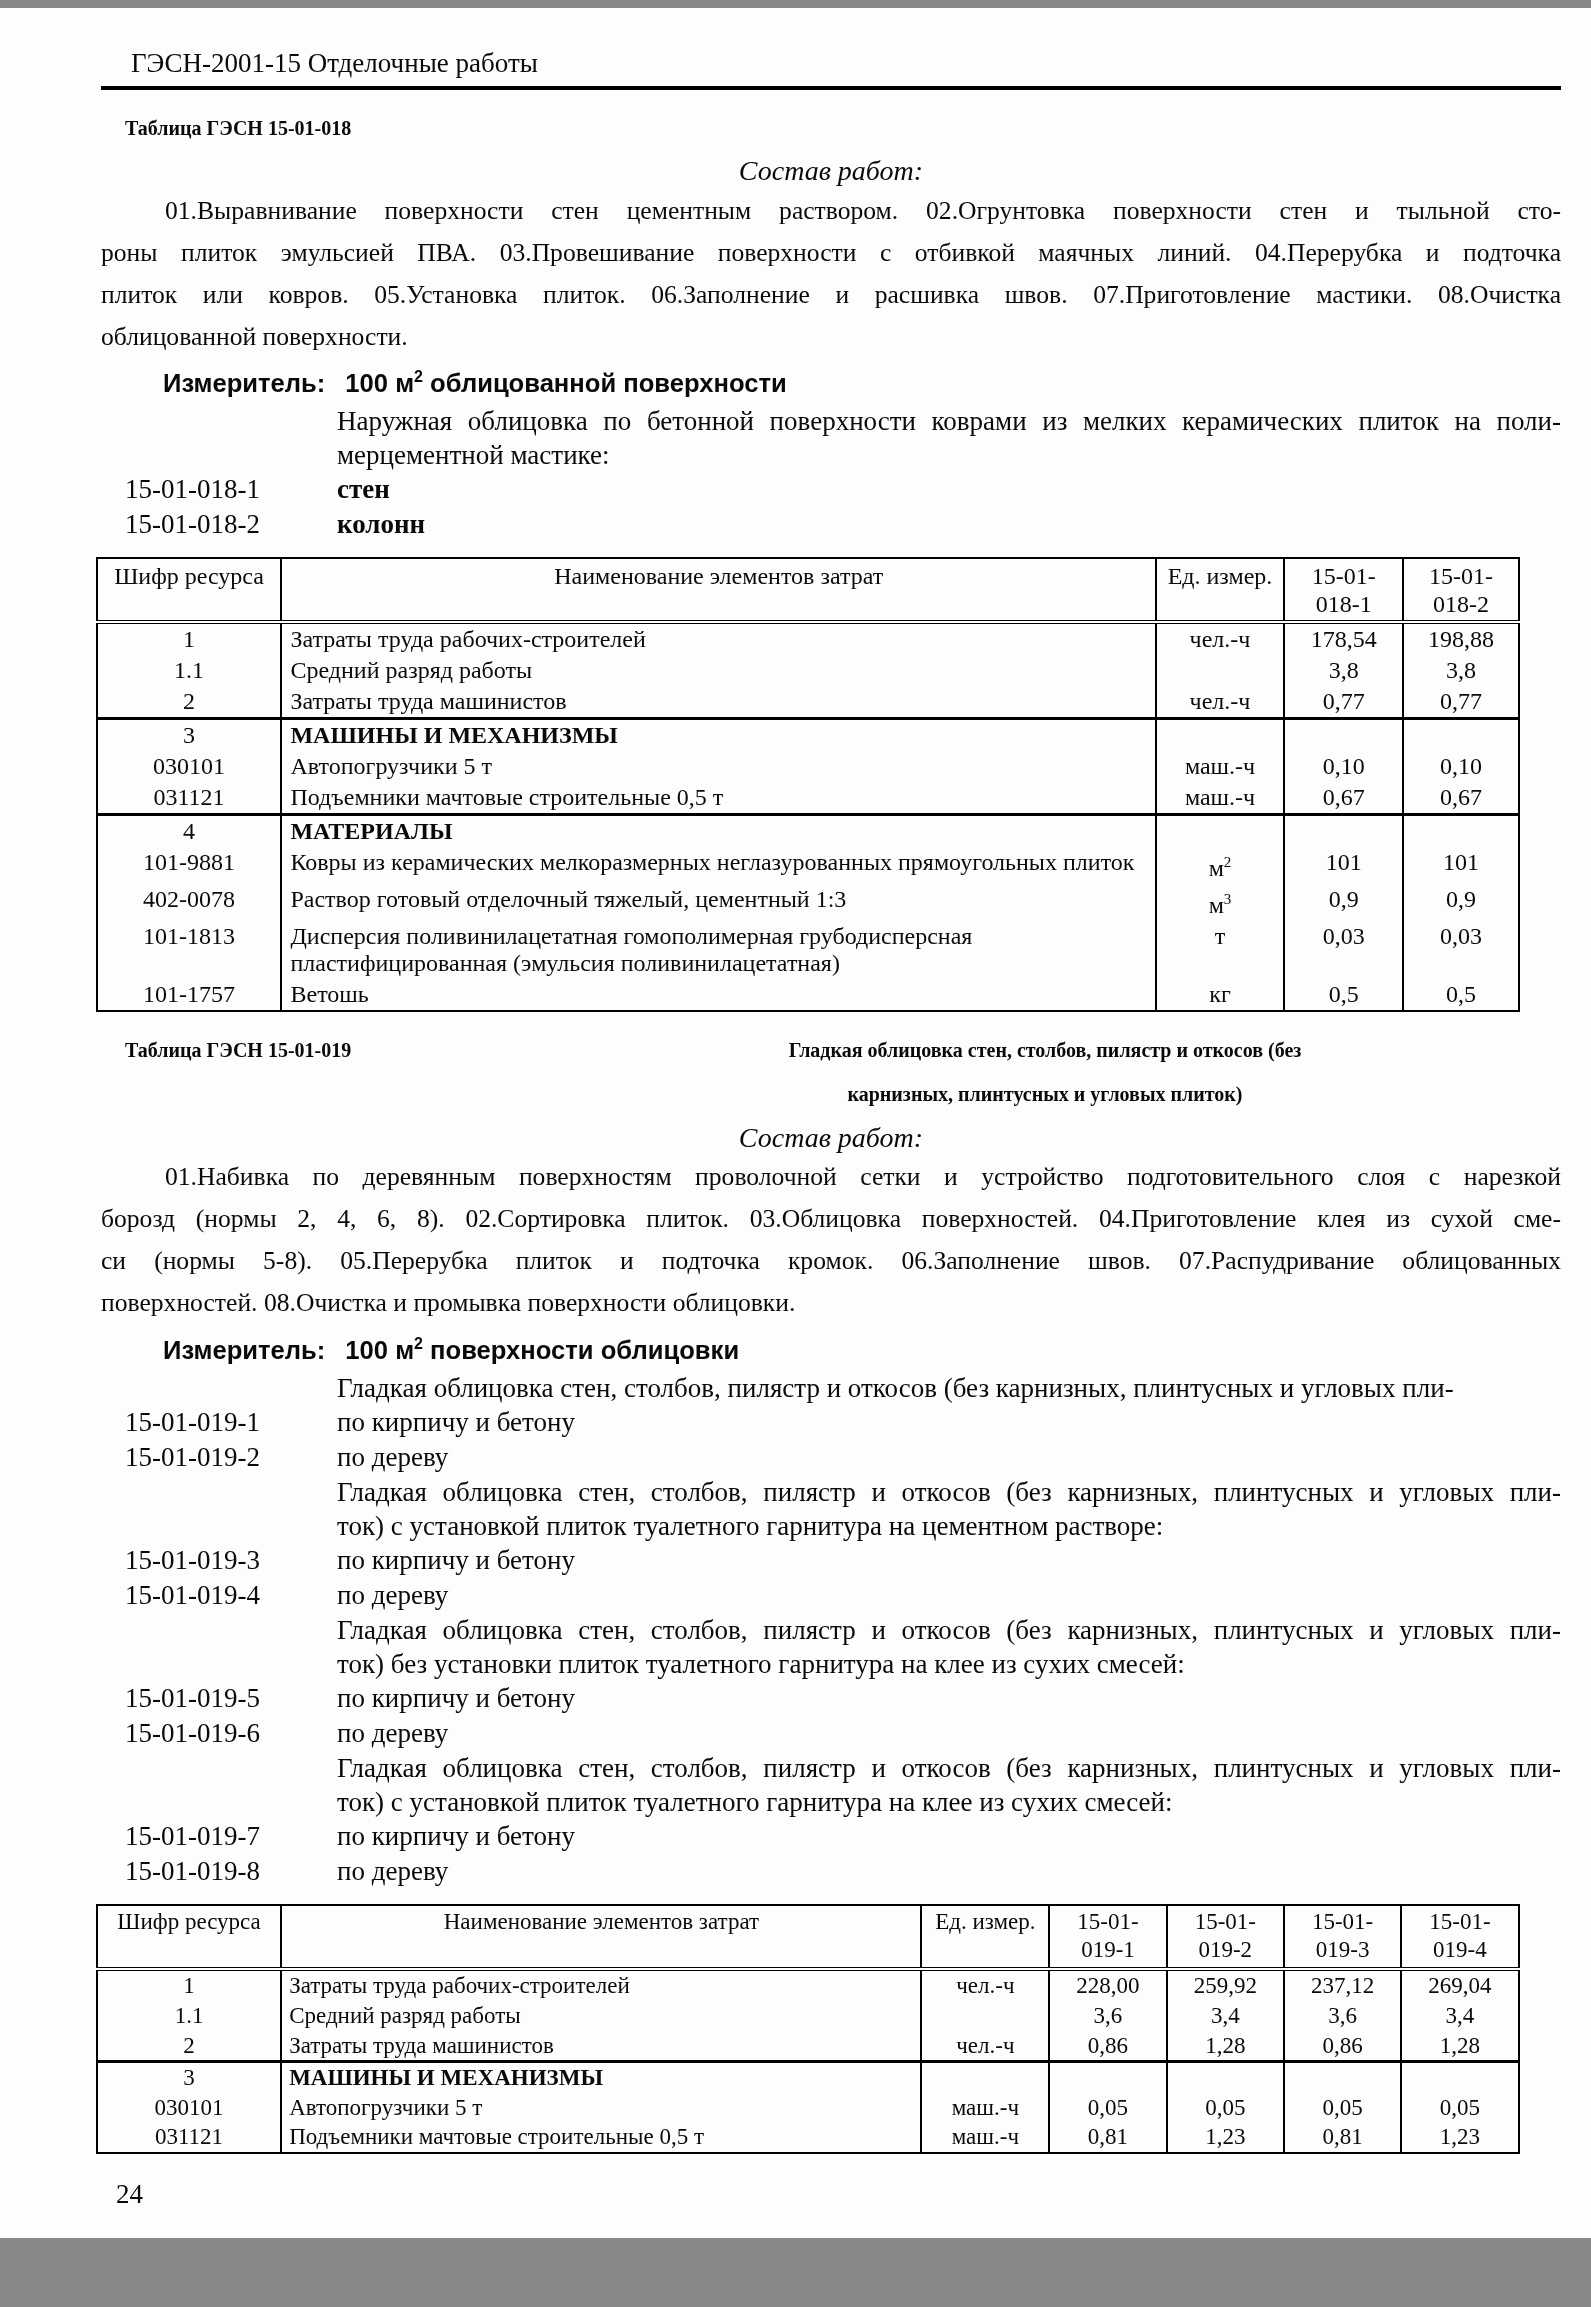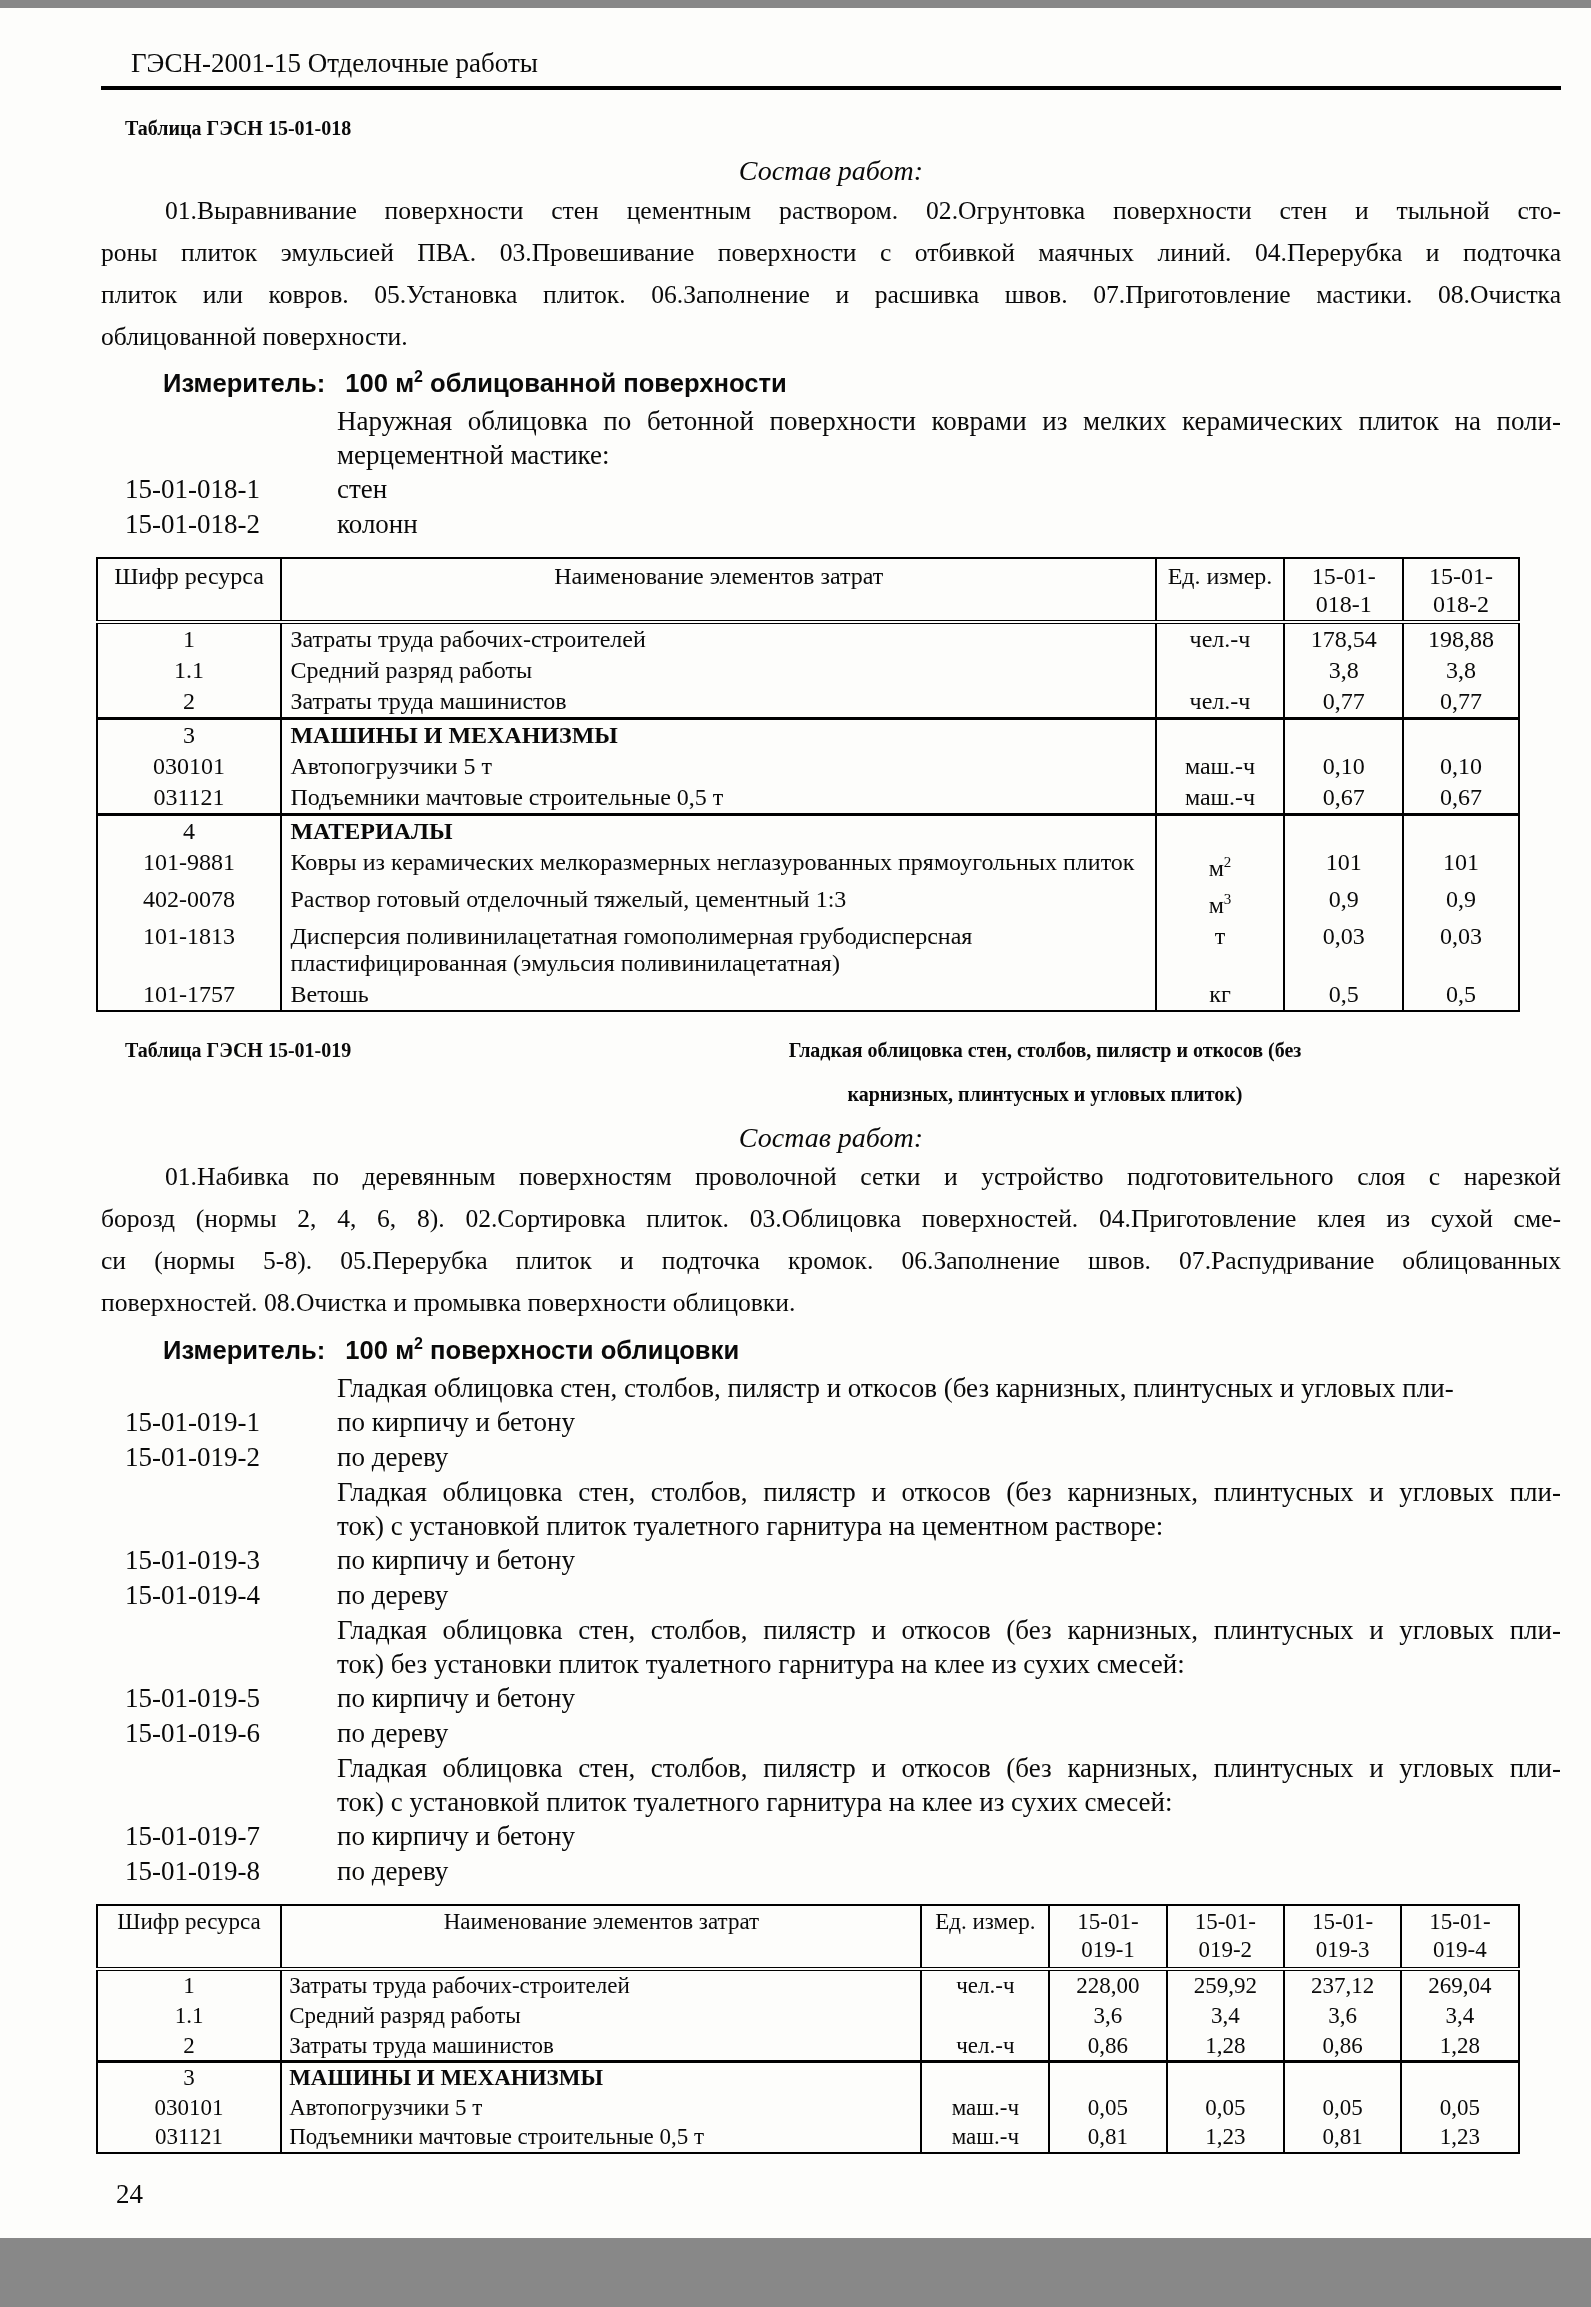"стен" .v-label.b { font-weight: normal -> bold }
